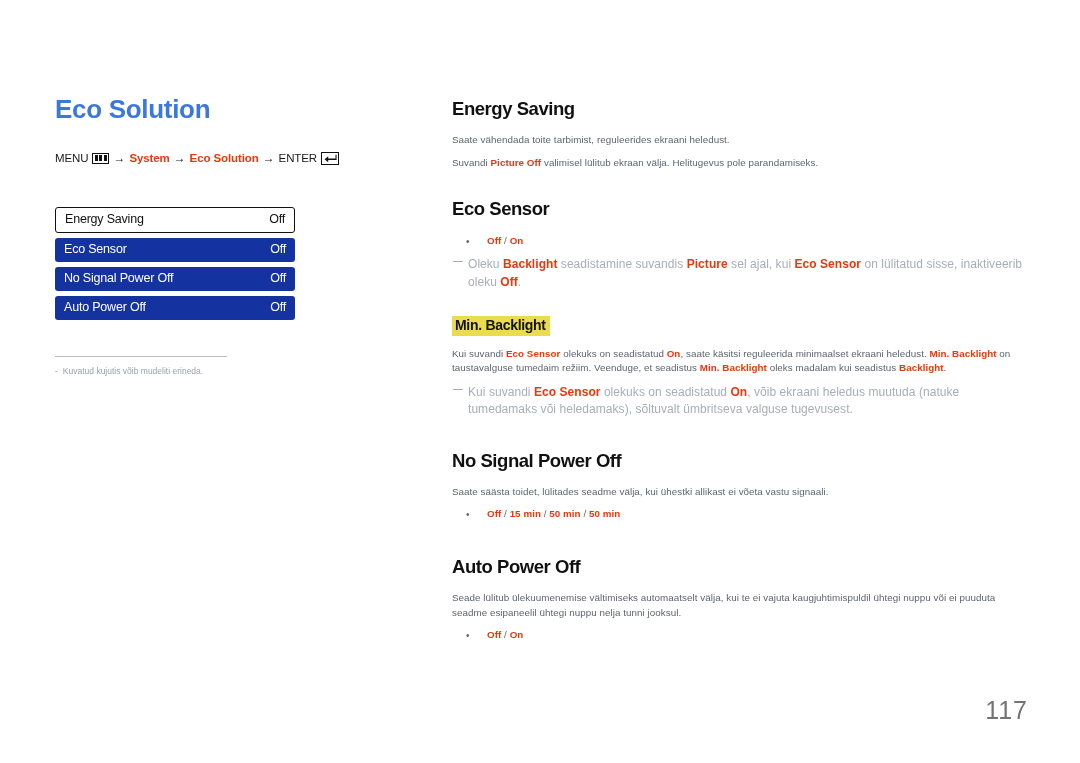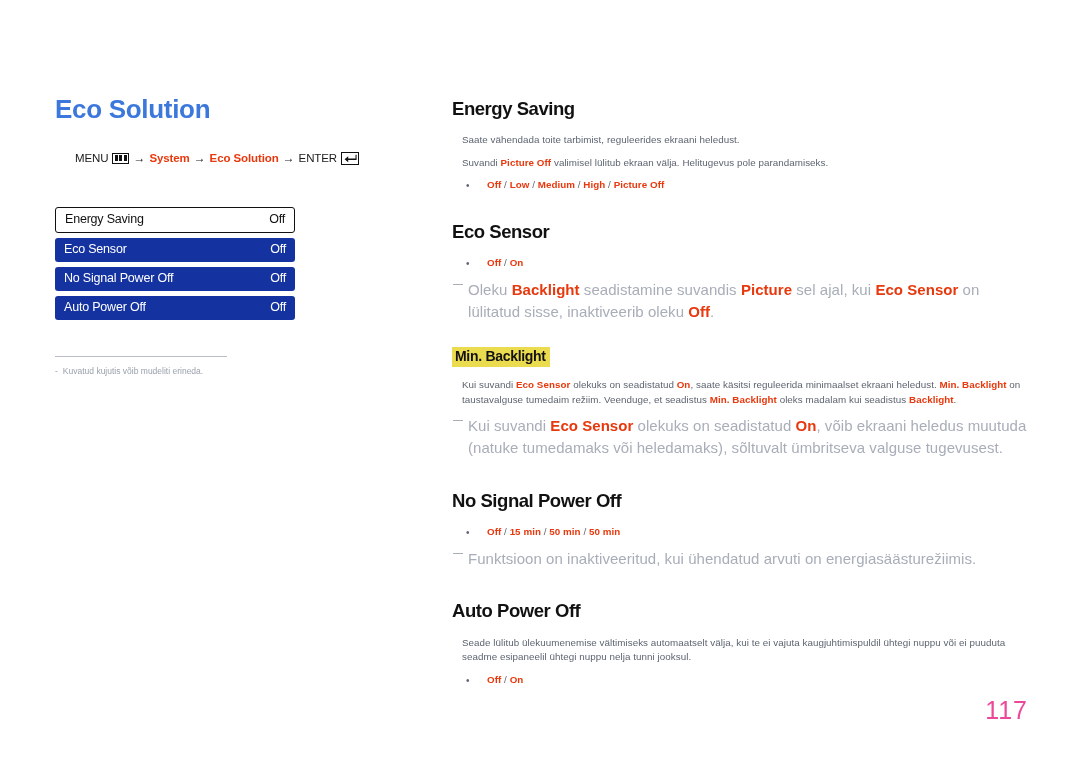"Saate vähendada toite tarbimist," p.body { margin: 0 0 8px 10px -> 0 0 8px 0 }
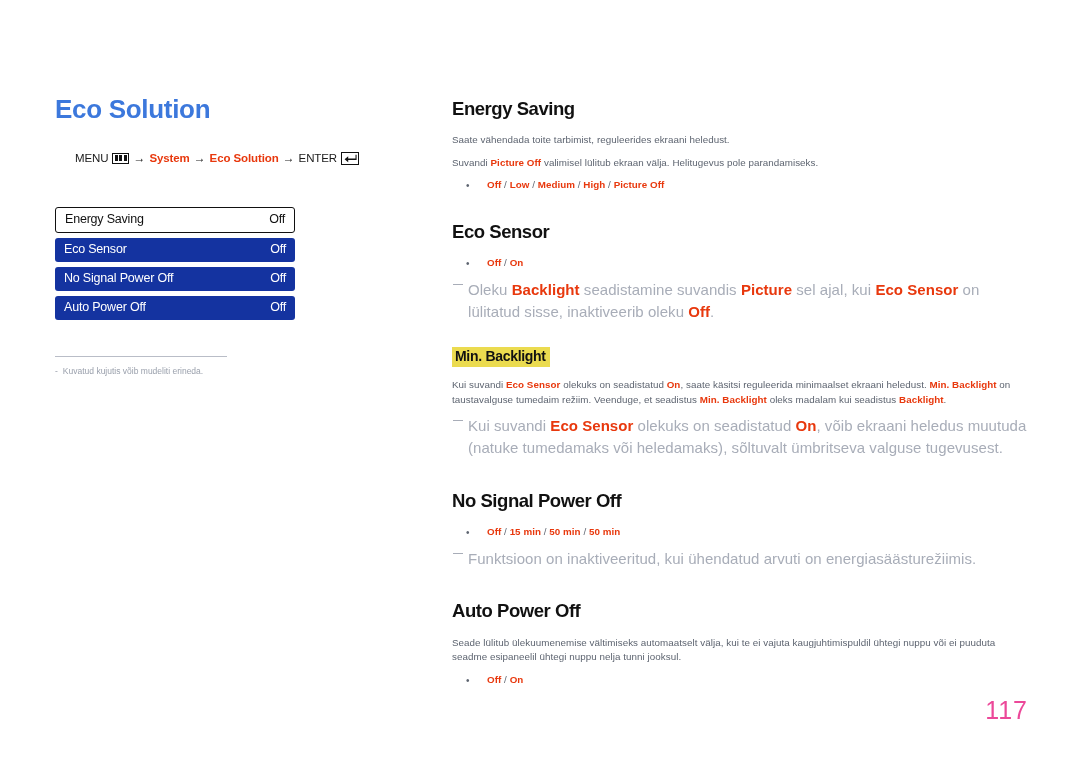"MENU" .breadcrumb { margin-left: 20px -> none }
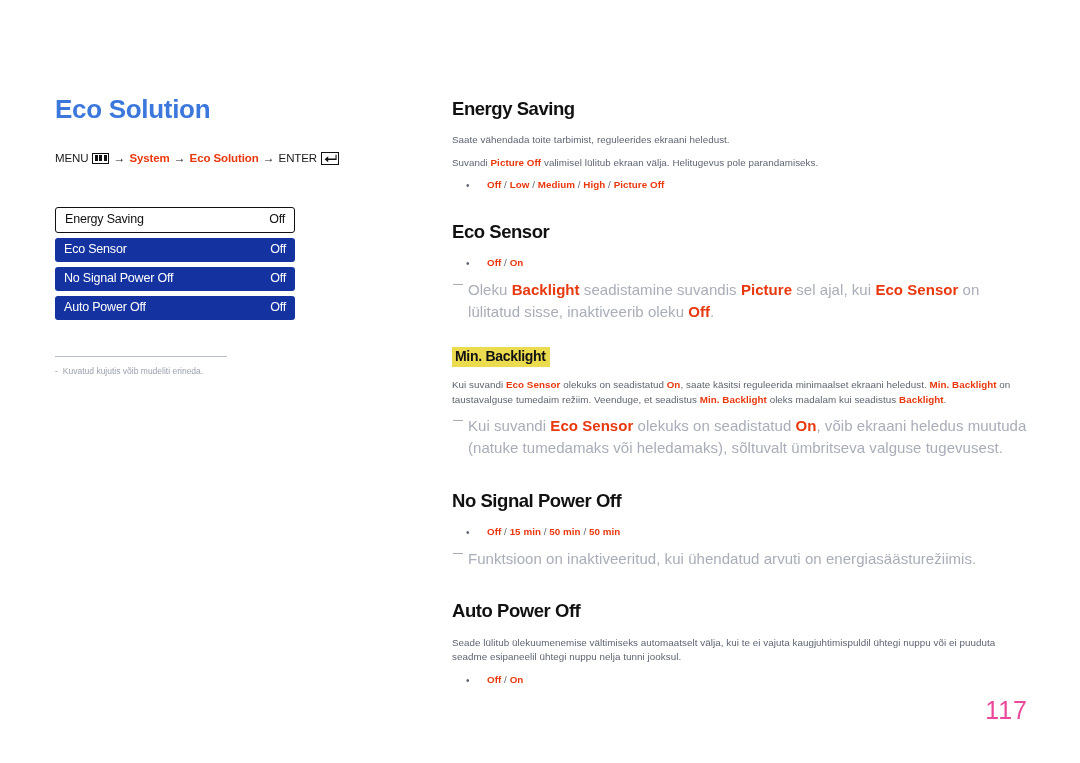"Off / Low / Medium" ul.bullets { html: <ul> <li><span>Off</span><span> / </span><span>Low</span><span> / </span><span>Medium</span><span> / </span><span>High</span><span> / </span><span>Picture Off</span></li> </ul> -> none }
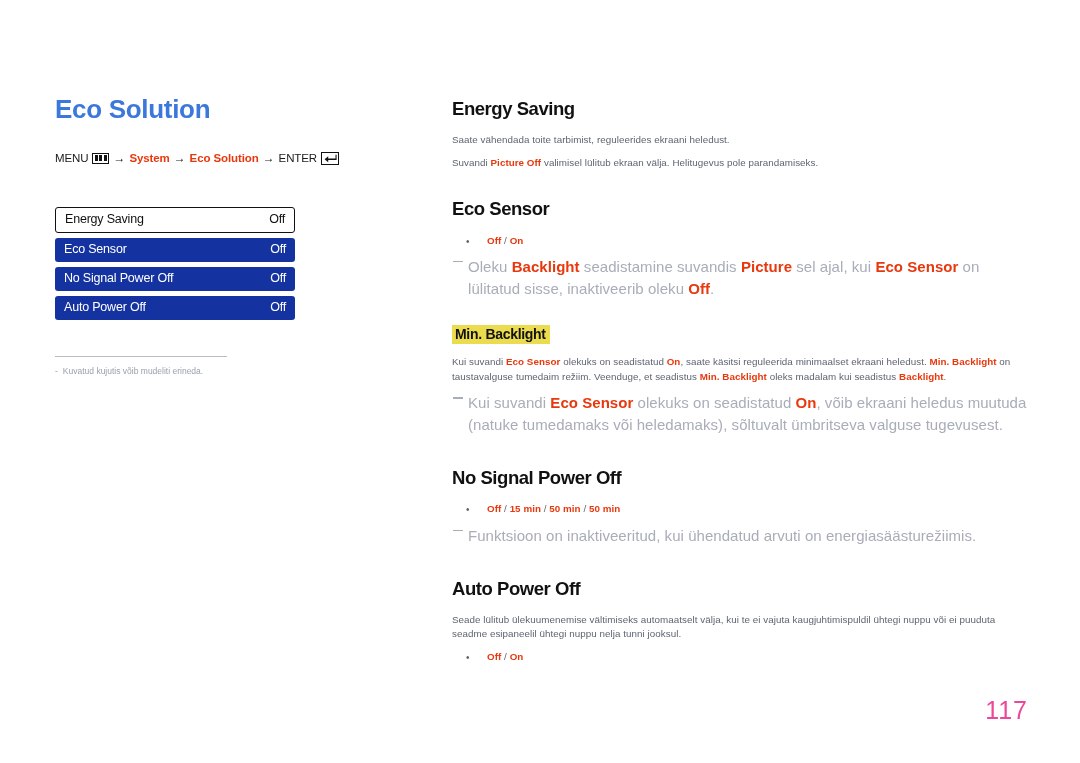"Oleku Backlight seadistamine suvandis" .note { font-size: 15px -> 12px }
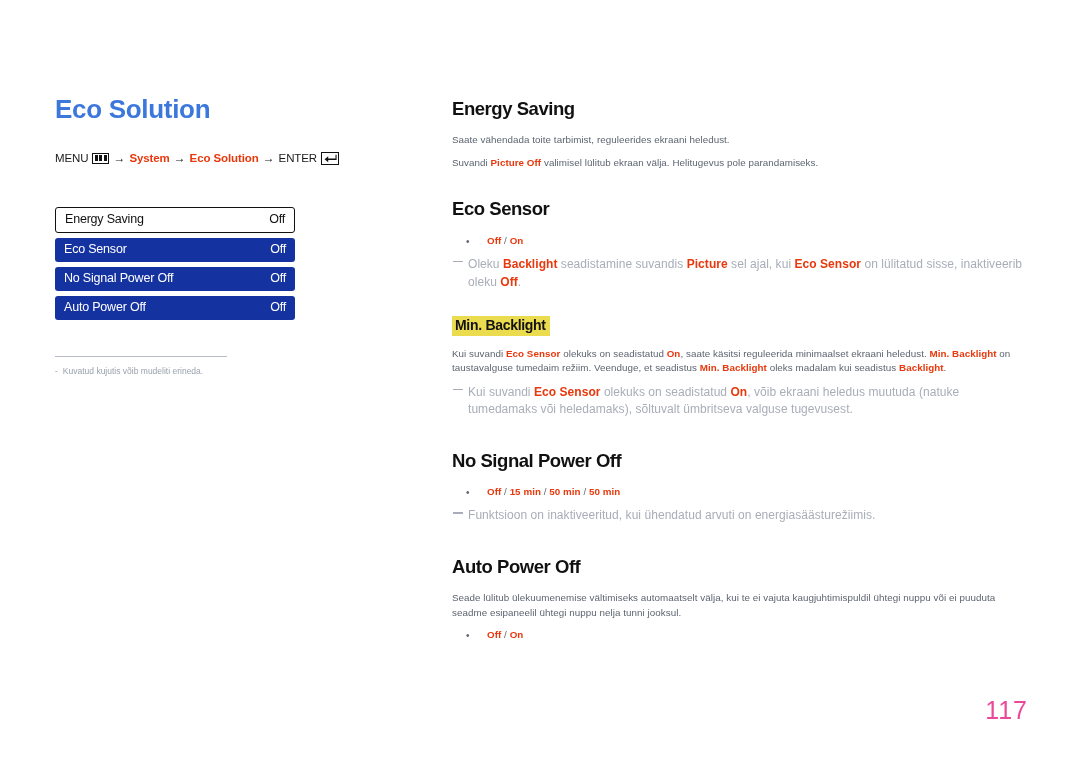"Saate säästa toidet, lülitades seadme" p.body { html: none -> <p>Saate säästa toidet, lülitades seadme välja, kui ühestki allikast ei võeta vastu signaali.</p> }
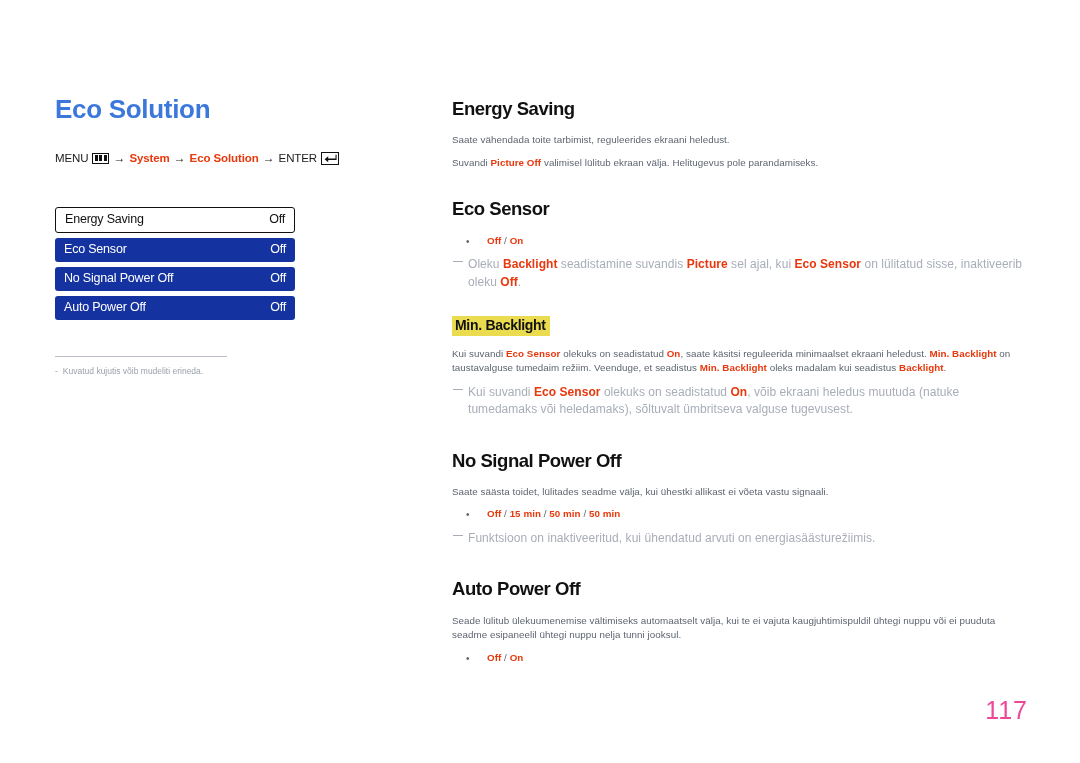"Funktsioon on inaktiveeritud, kui" p.note { html: <p>Funktsioon on inaktiveeritud, kui ühendatud arvuti on energiasäästurežiimis.</p> -> none }
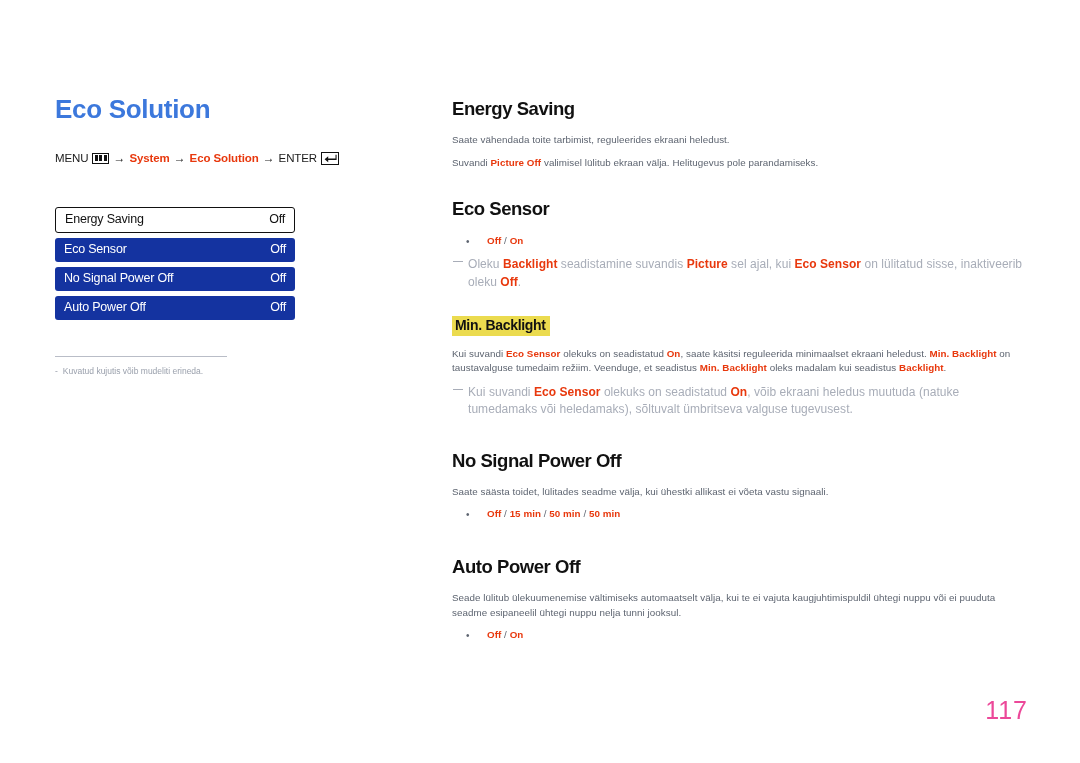"117" .page-number { color: #ec4899 -> #737373 }
